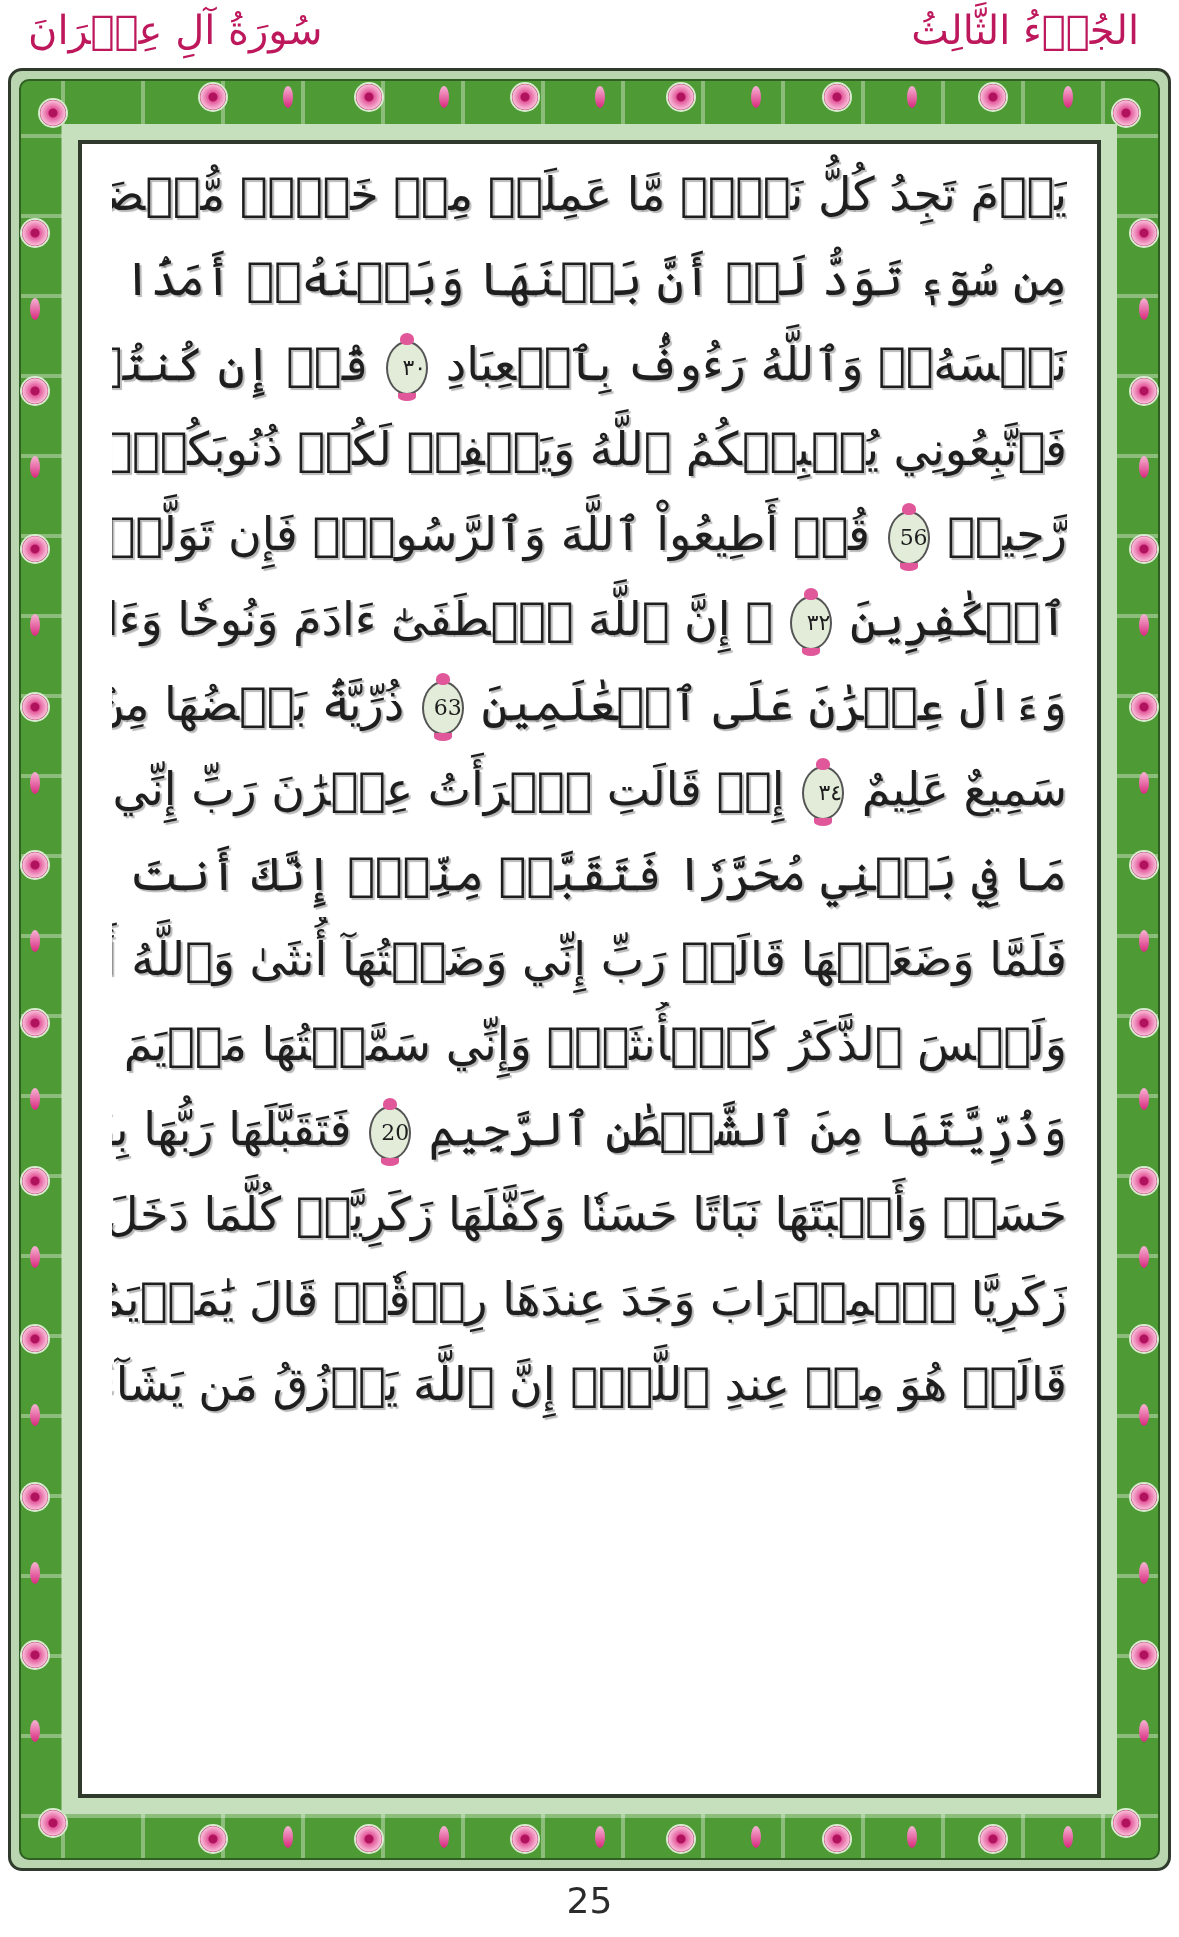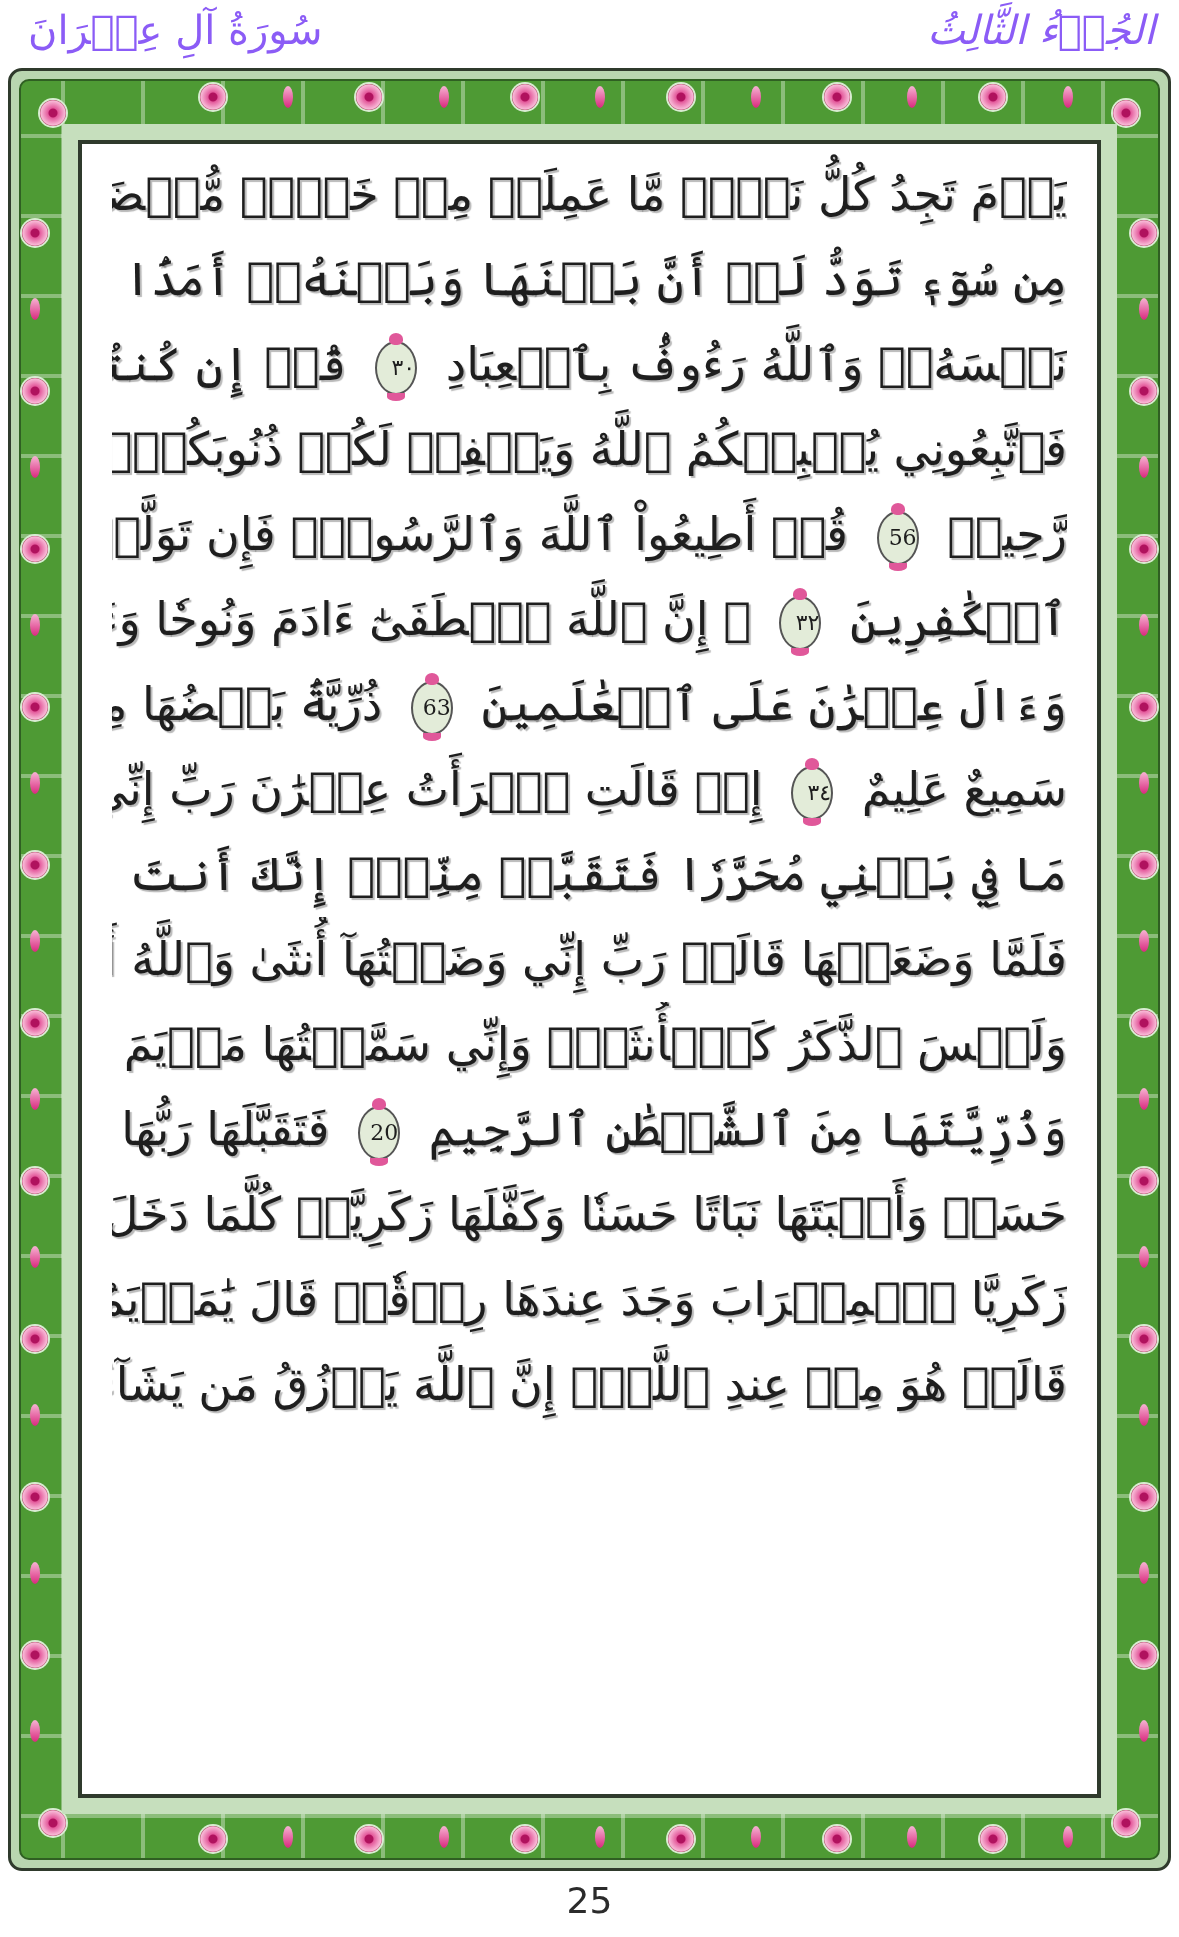"سُورَةُ آلِ عِمۡرَانَ" .header-left, .header-right { color: #8b5cf6 -> #be185d }
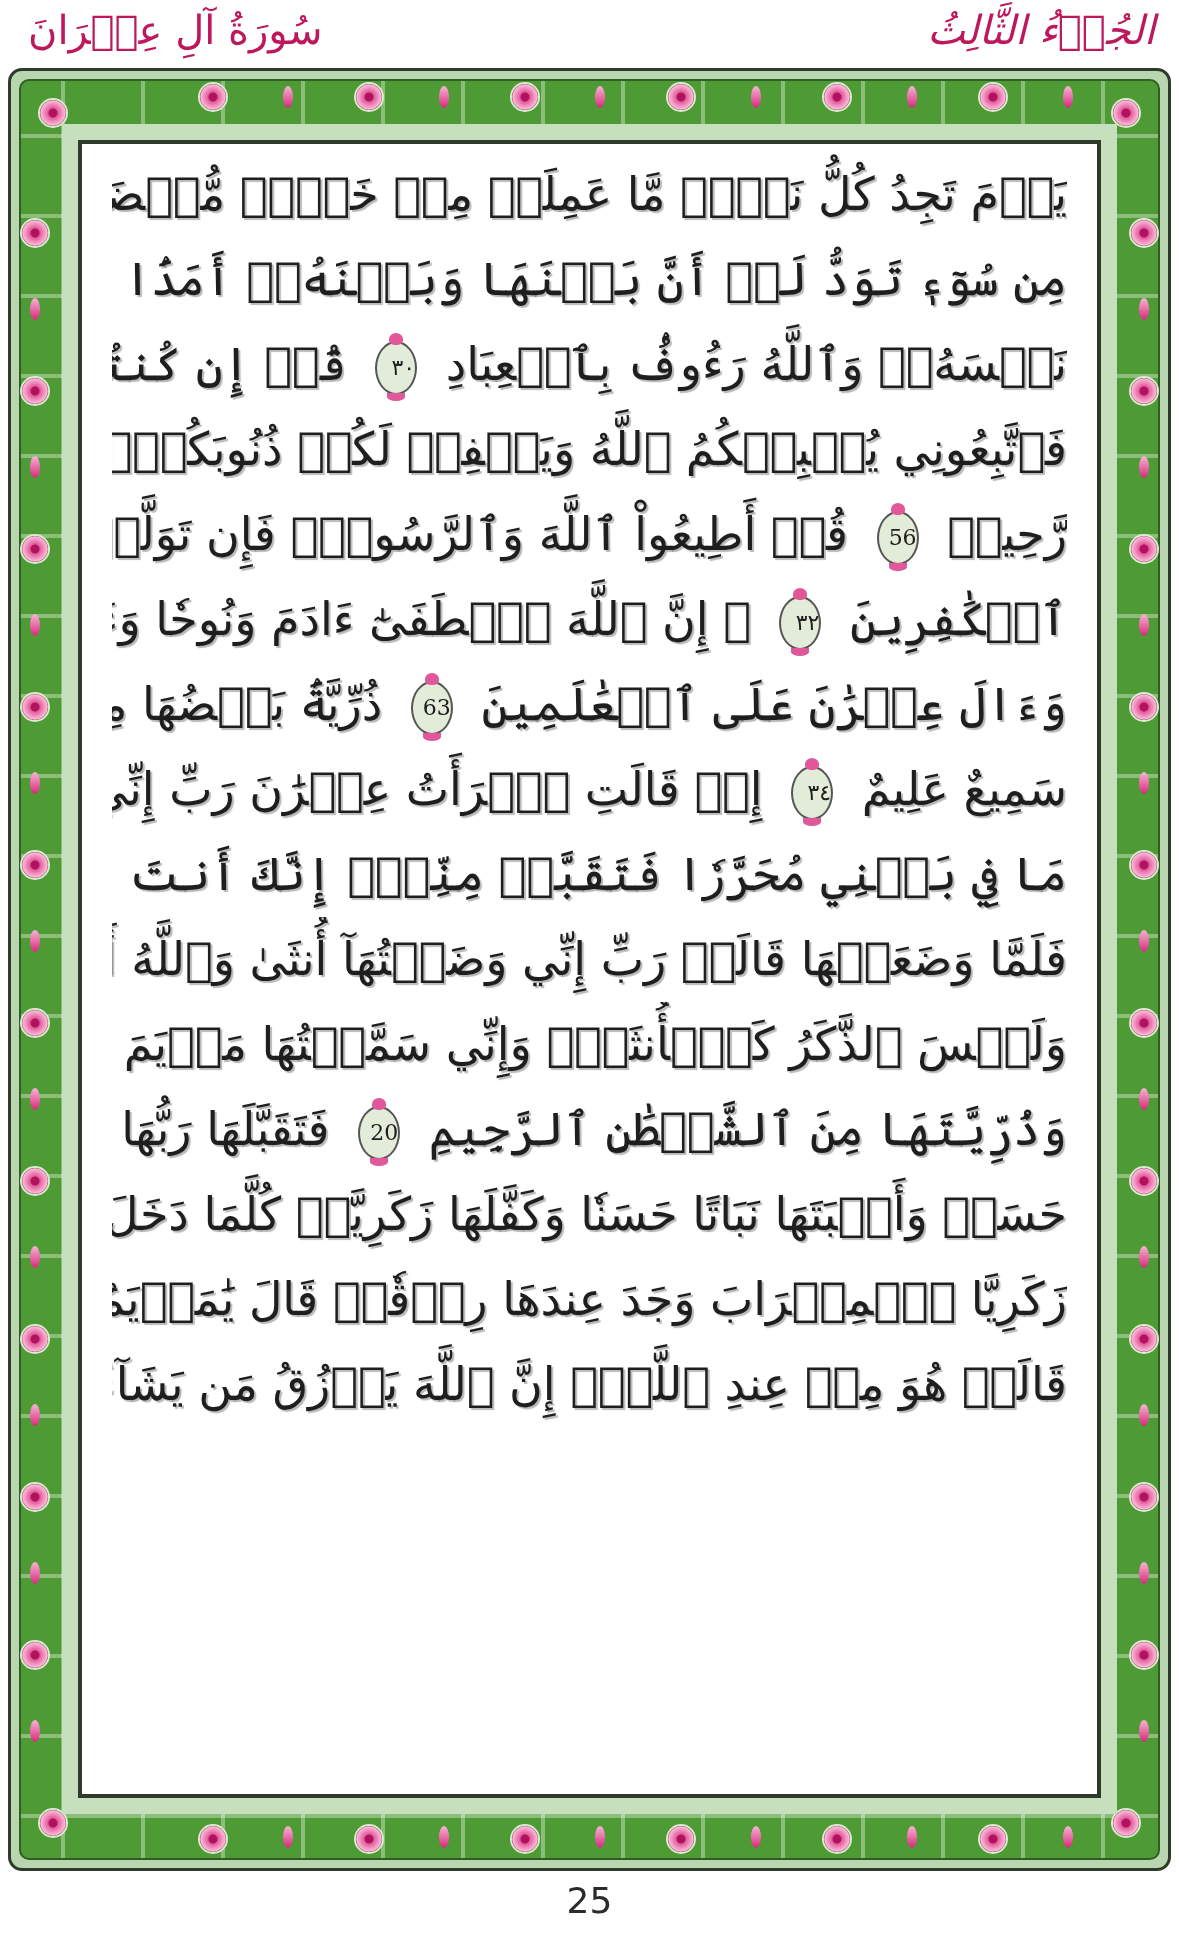"الجُزۡءُ الثَّالِثُ" .header-right { font-style: italic -> none; right: 24px -> 40px }
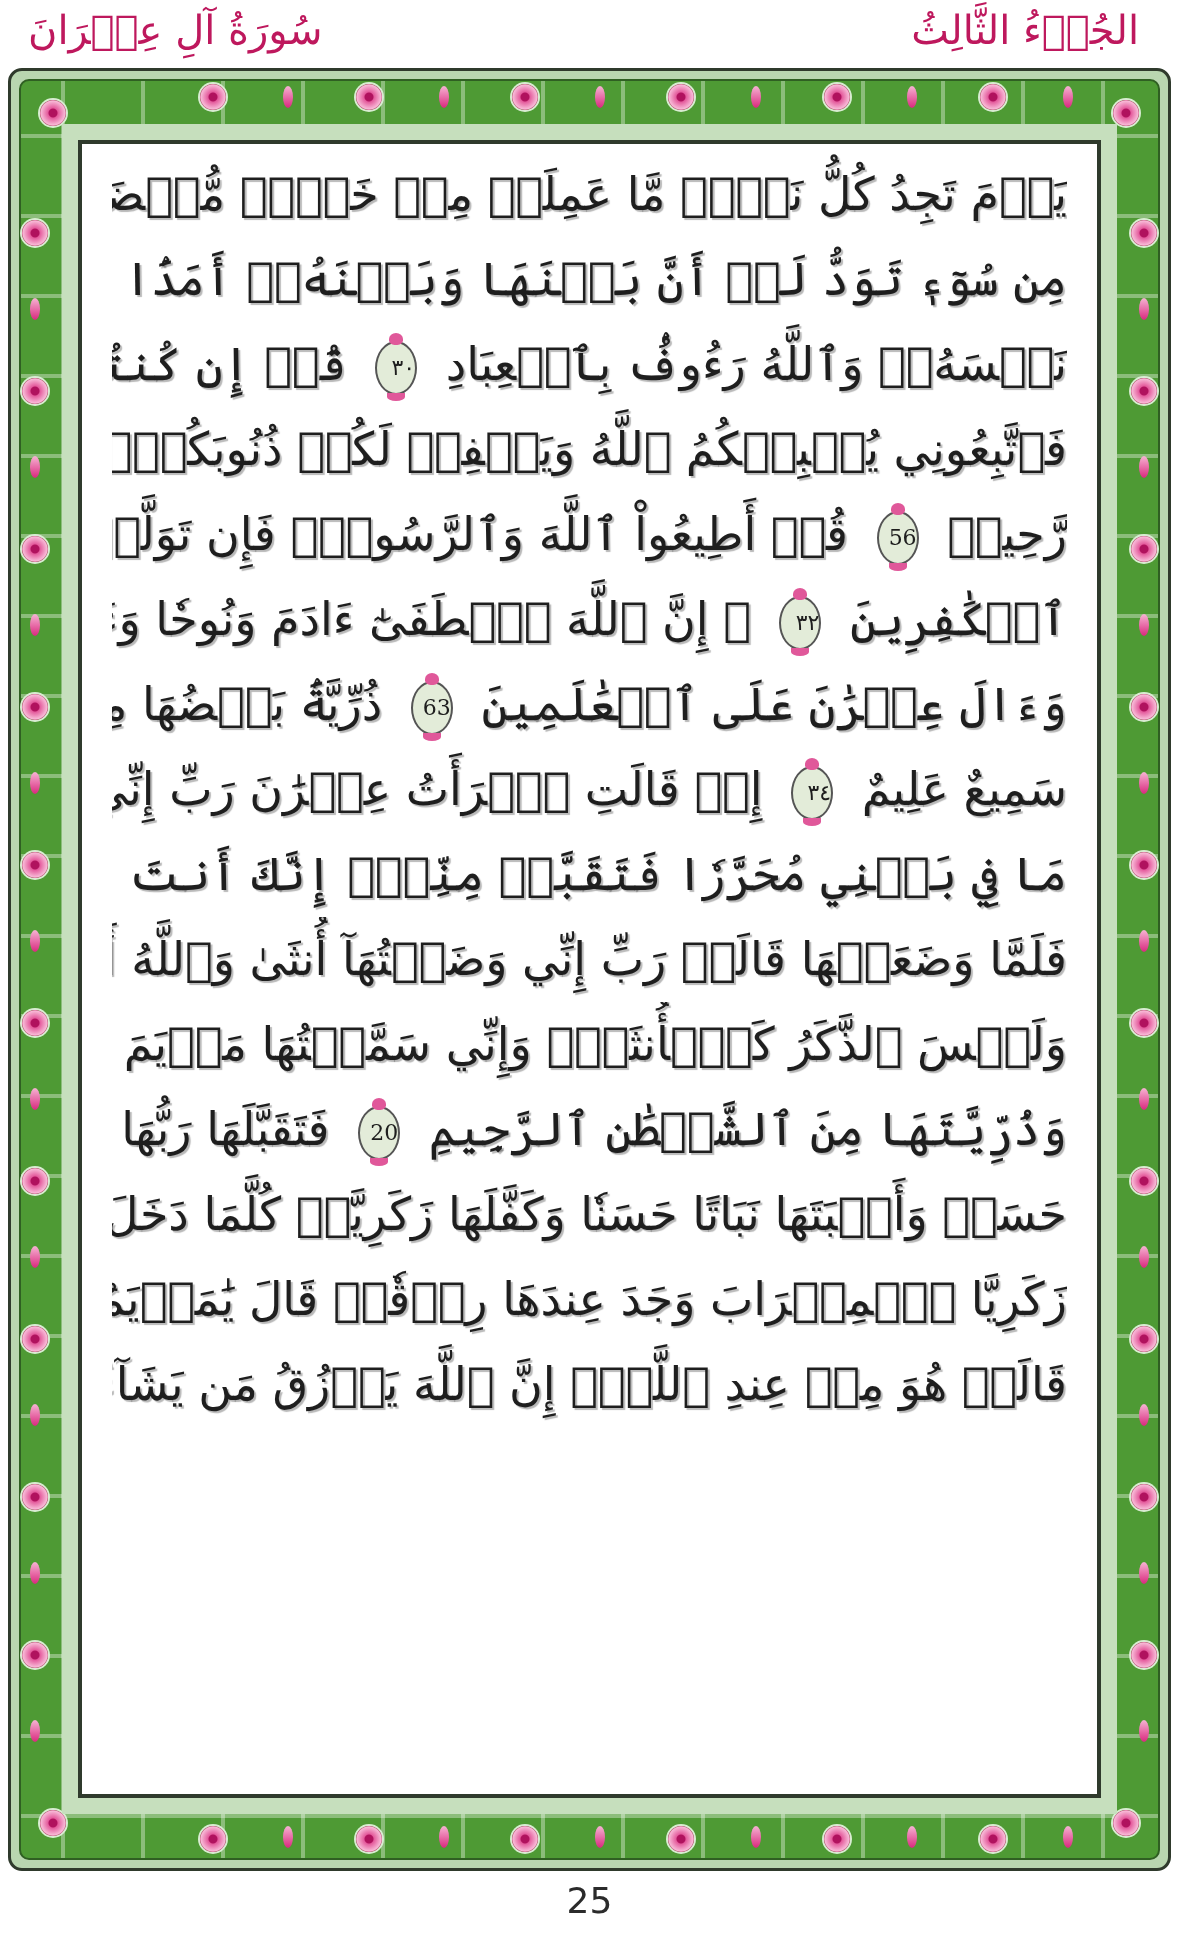"٣٠" .ayah-marker { margin: 0 14px -> 0 3px }
